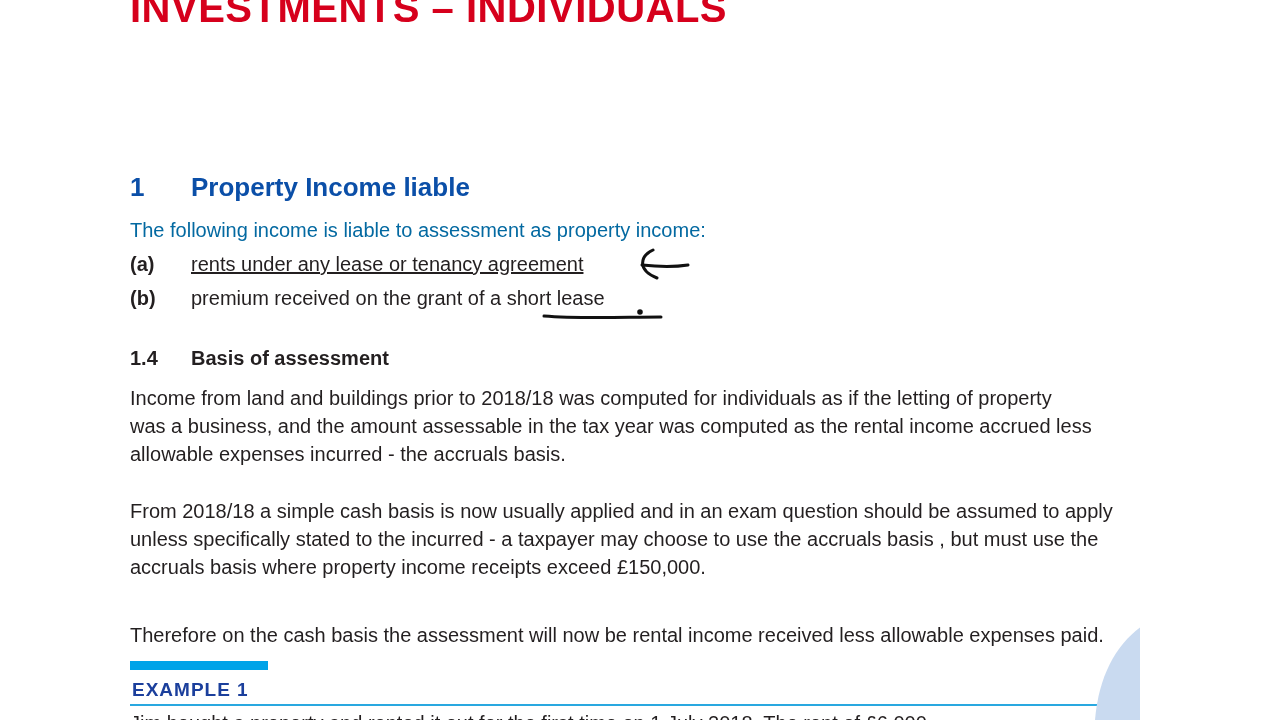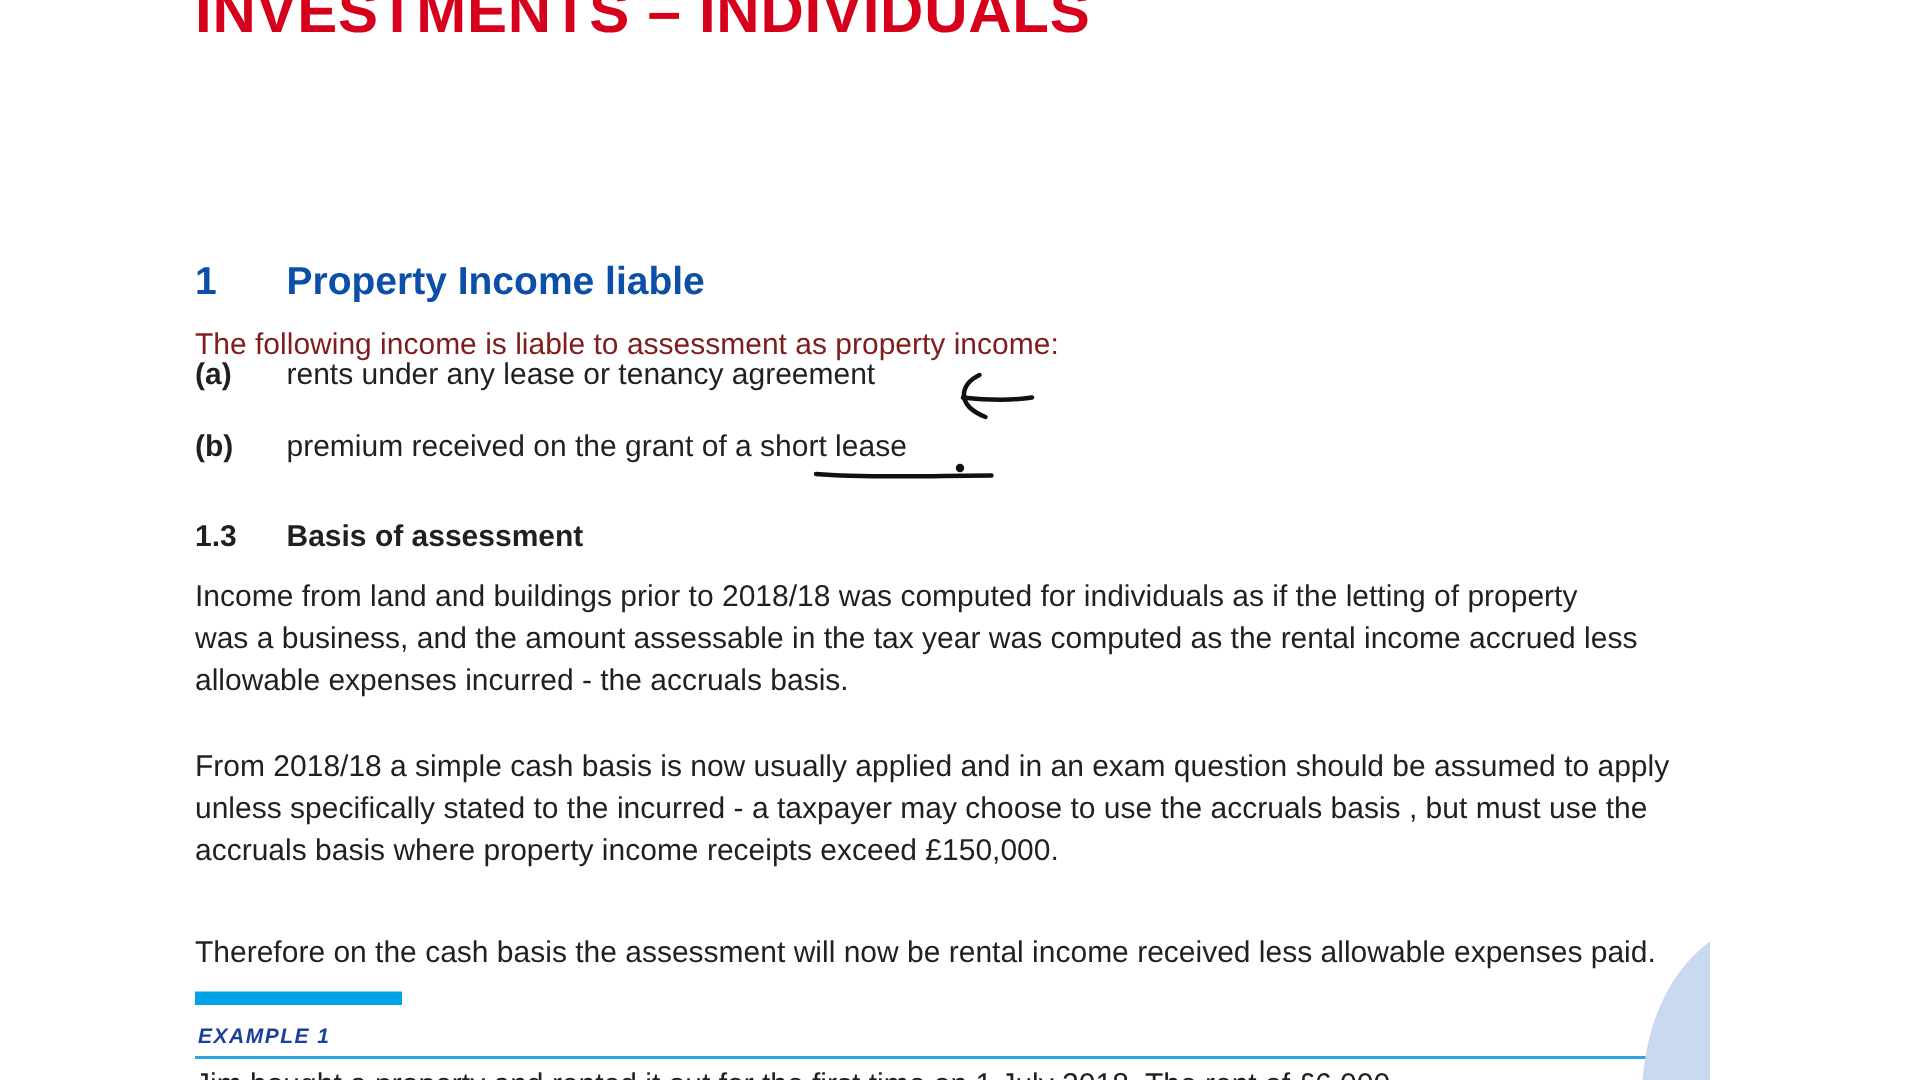"The following income is liable" .text-line { color: #7f1d1d -> #0369a1 }
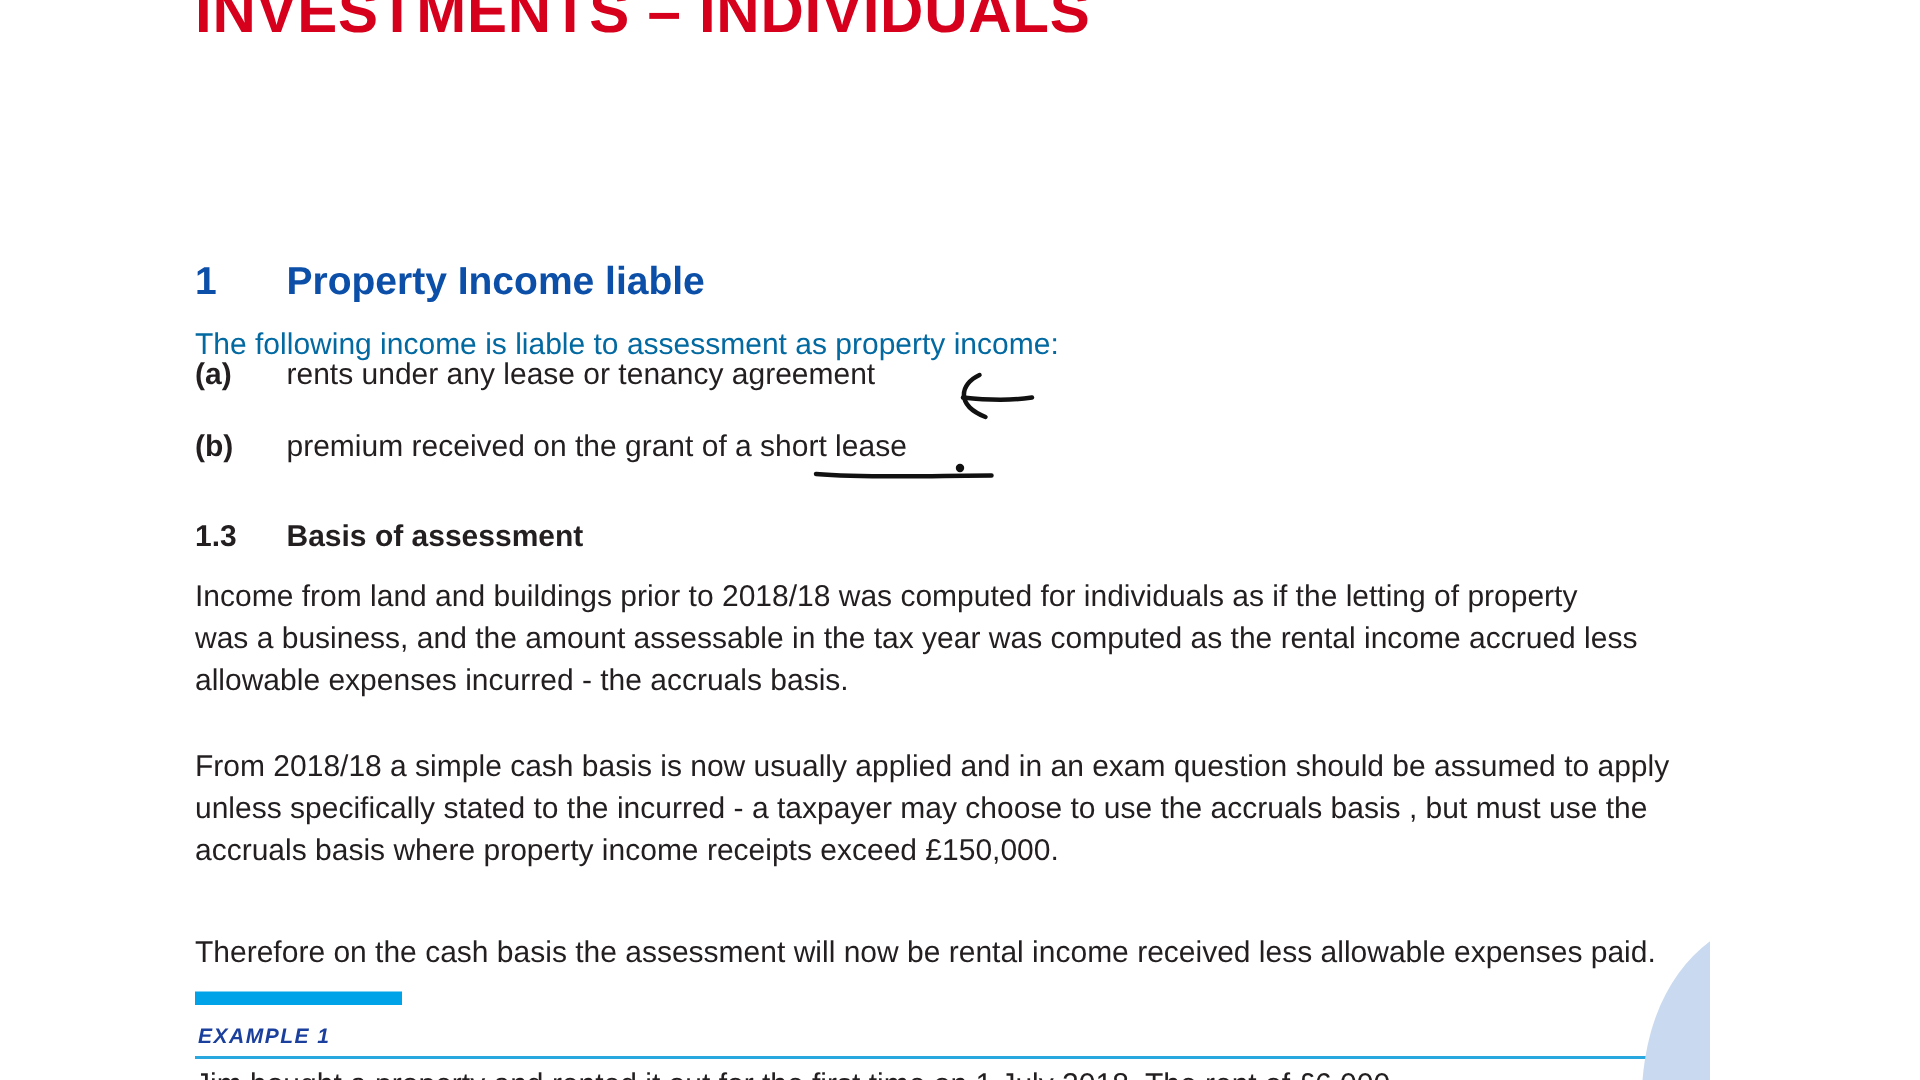"(a) rents under any lease" div.list-item { text-decoration: none -> underline; top: 238px -> 252px }
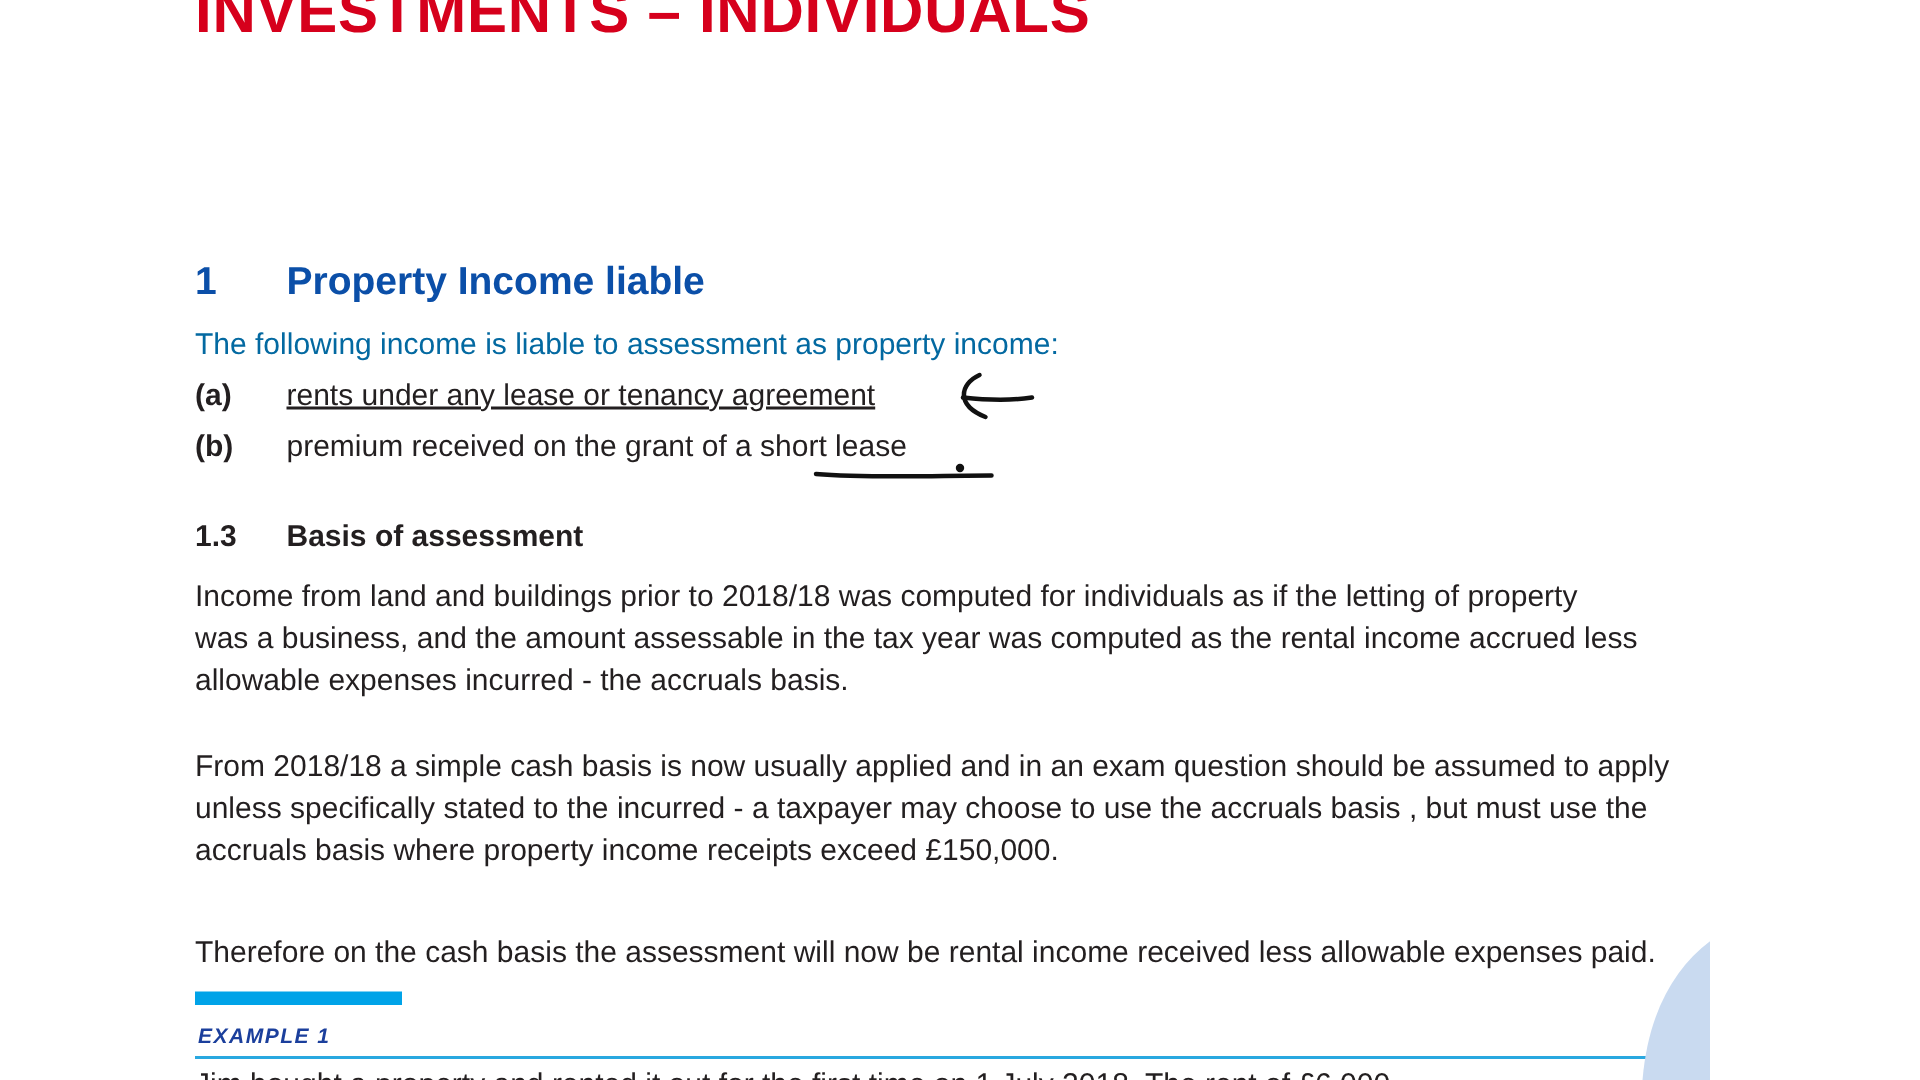"1.3" span.num { text: 1.3 -> 1.4 }
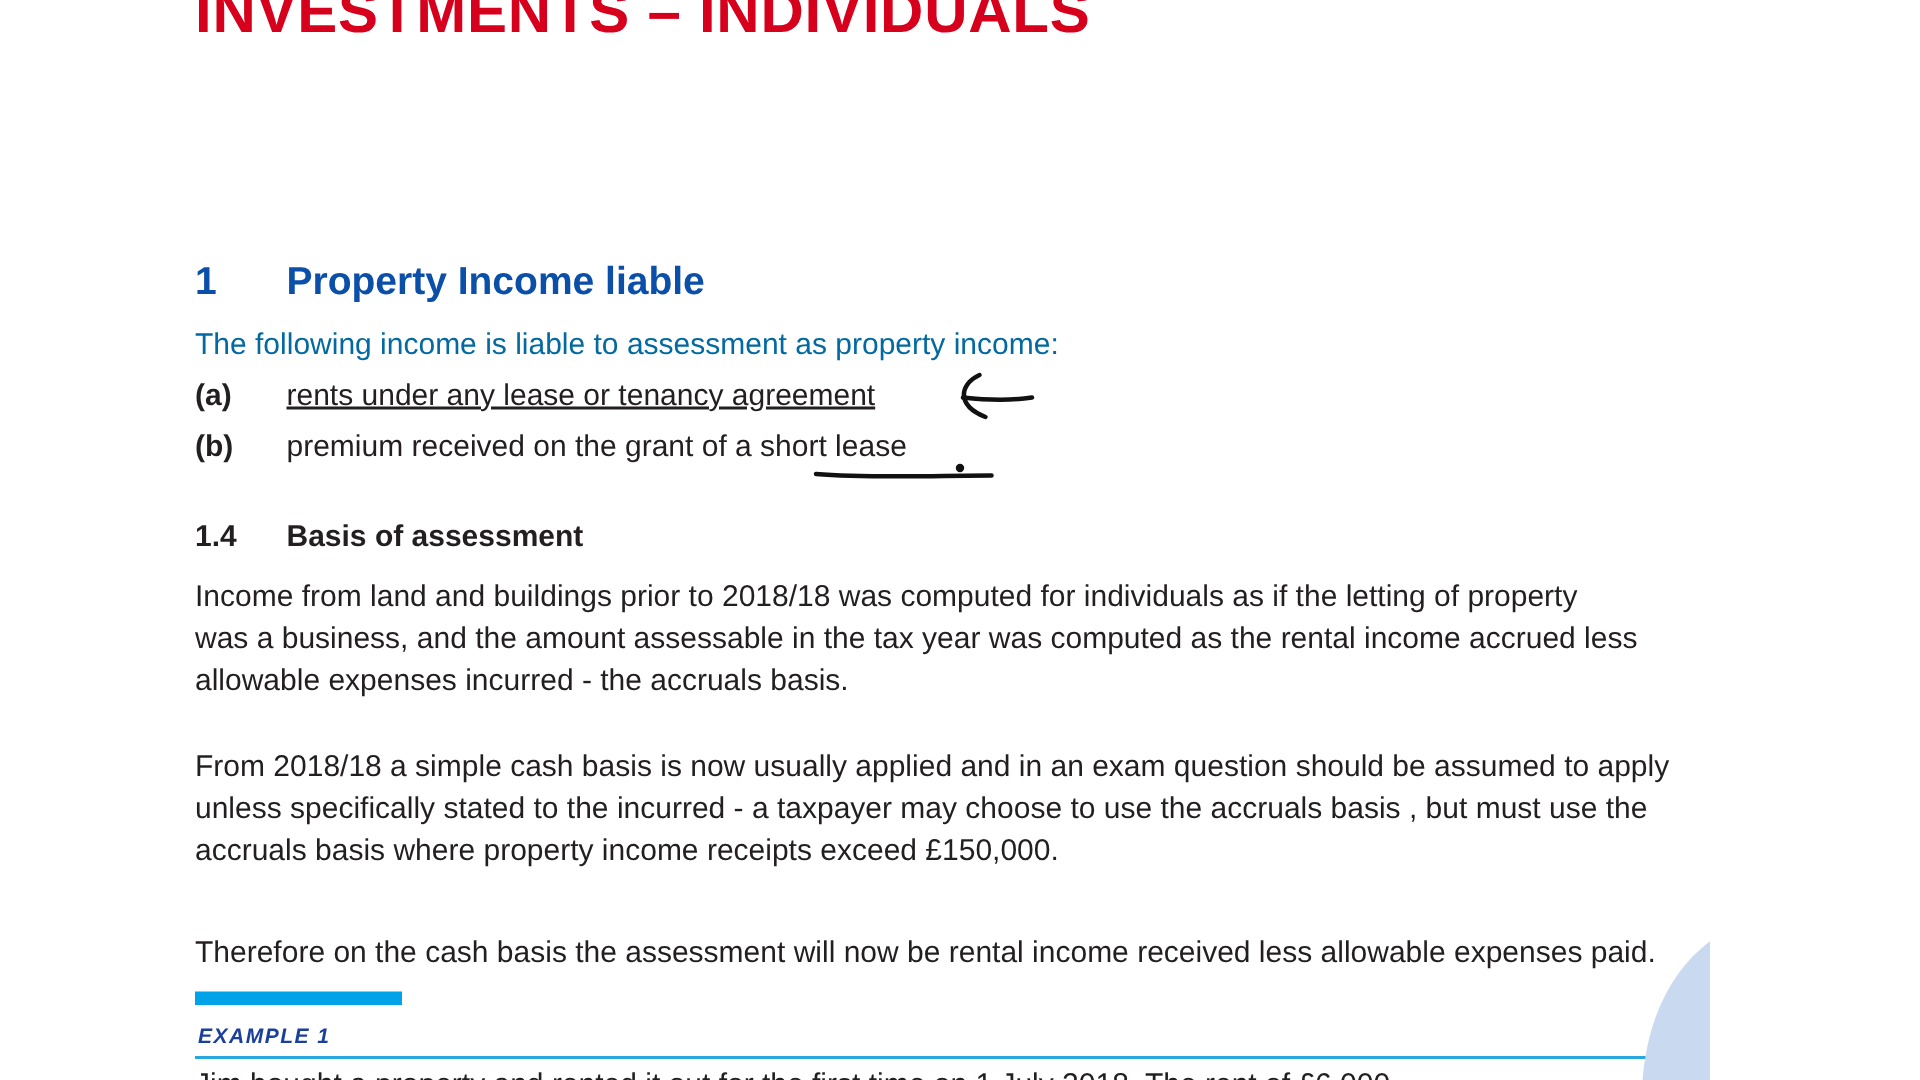"EXAMPLE 1" .example-label { font-size: 14px -> 19px; font-style: italic -> none }
